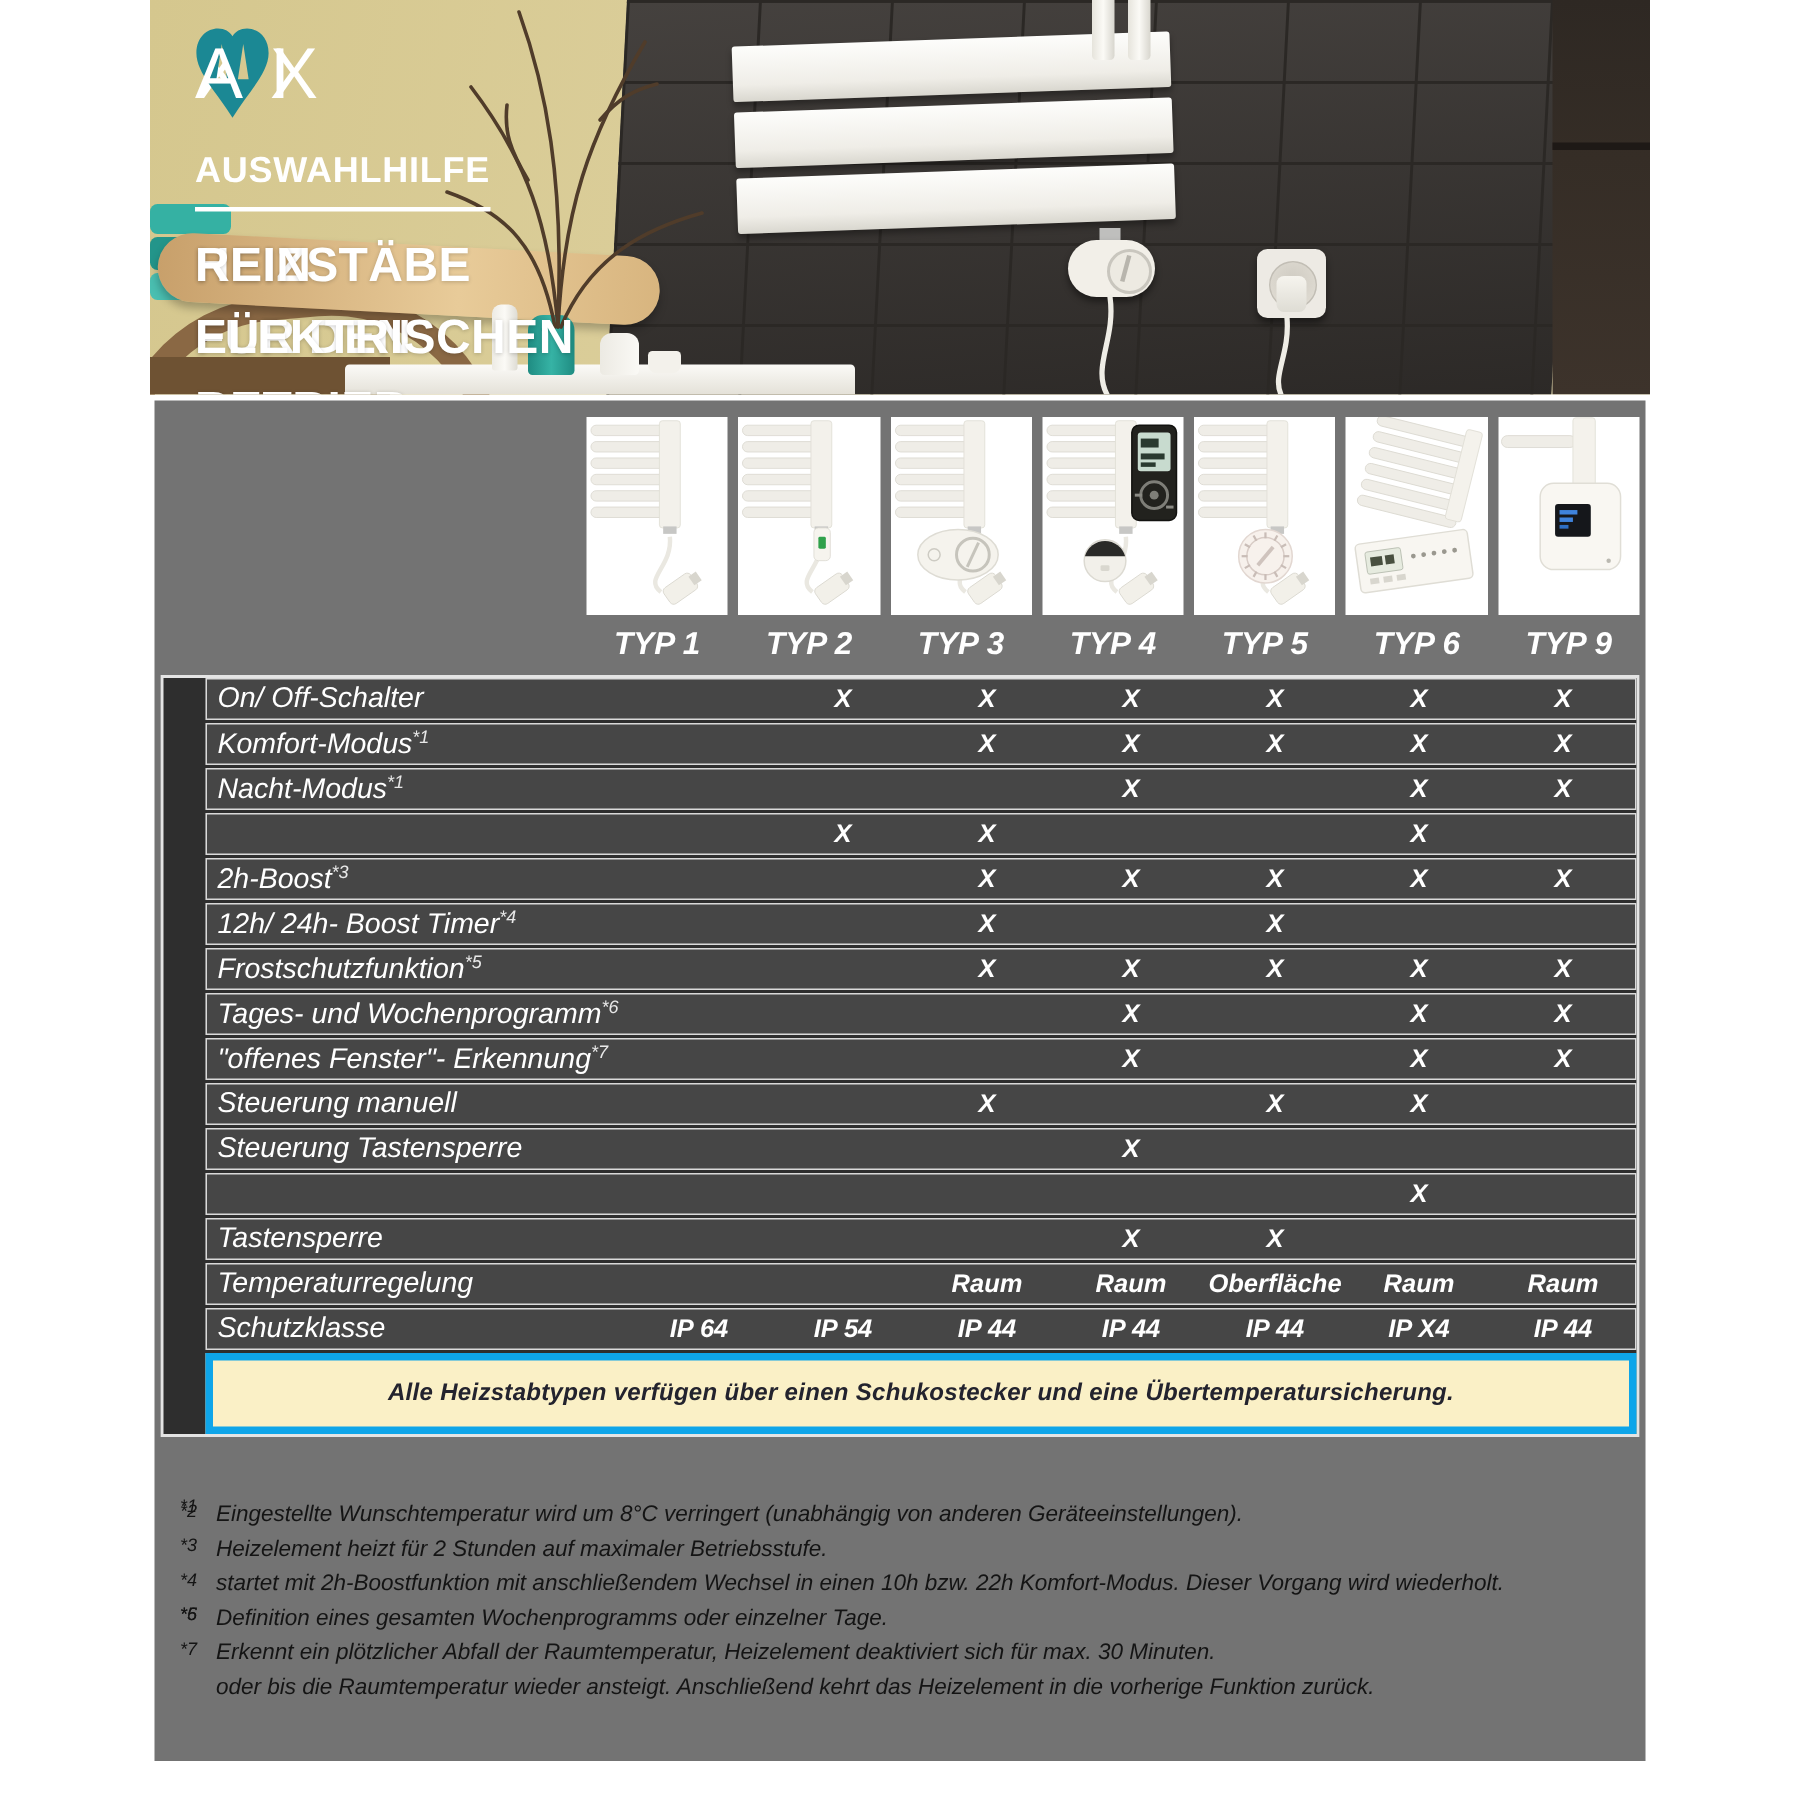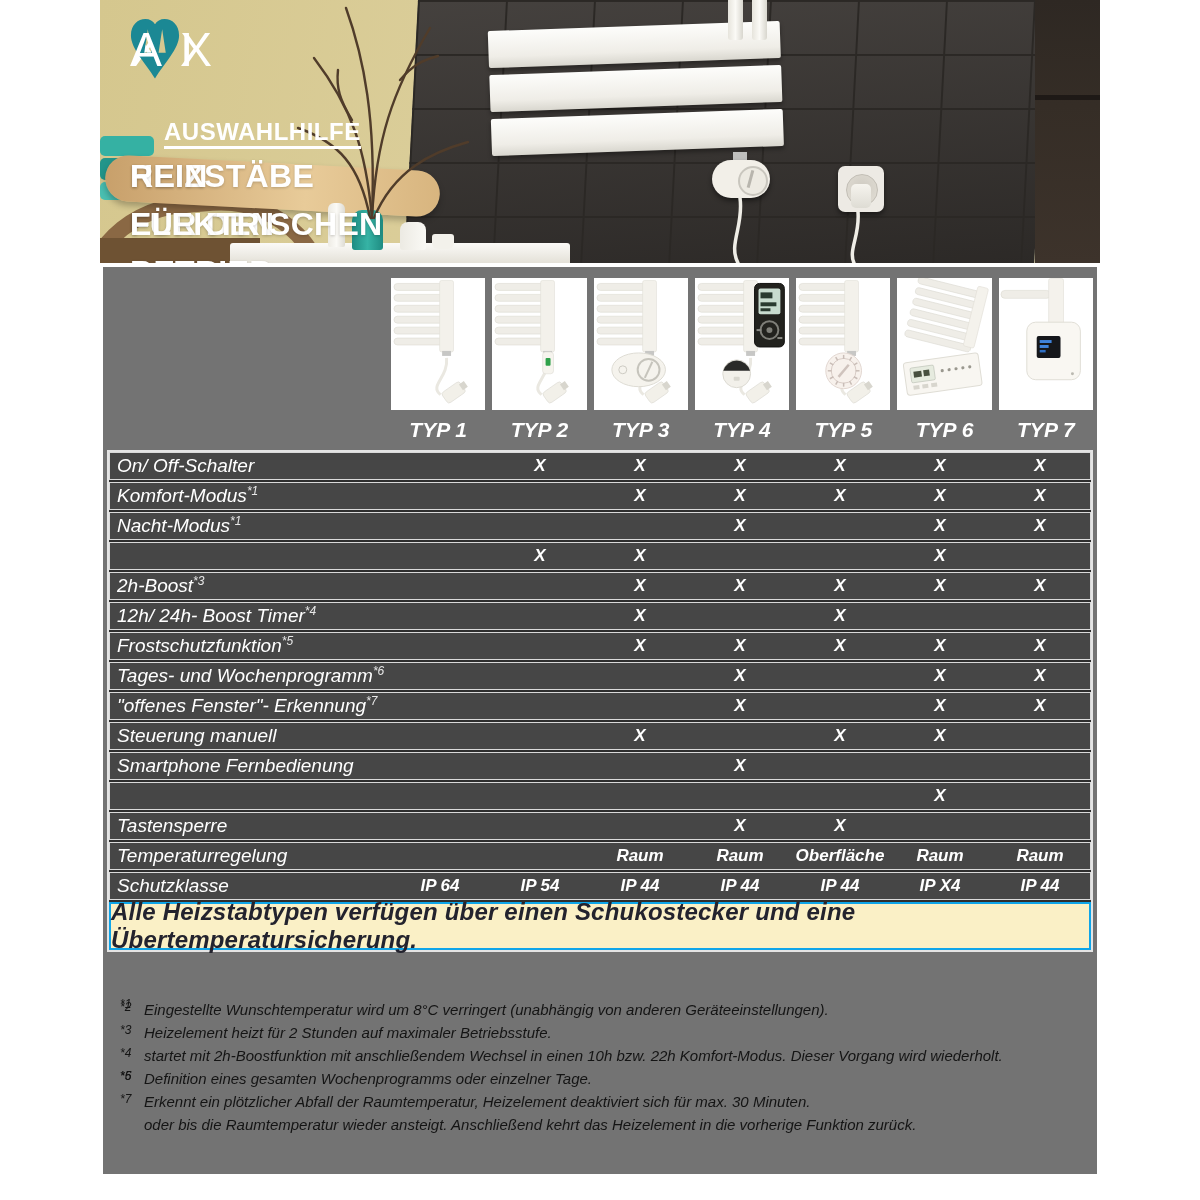"AUSWAHLHILFE" .eyebrow { margin-left: 34px -> none; padding-bottom: 0 -> 10px; top: 118px -> 100px }
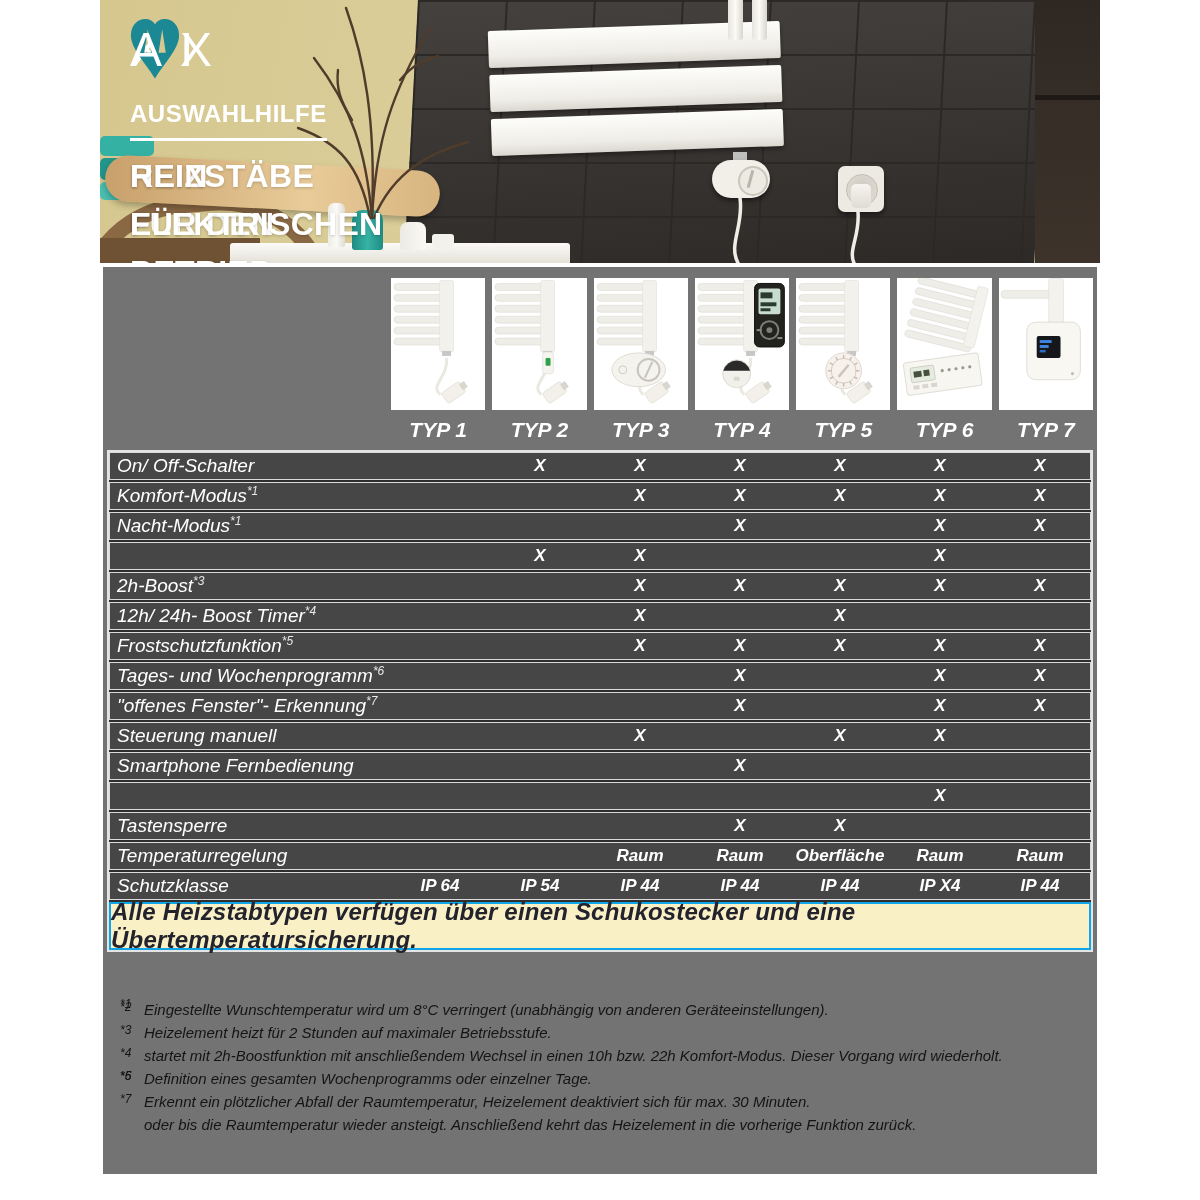"TYP 7" div { text: 7 -> 9 }
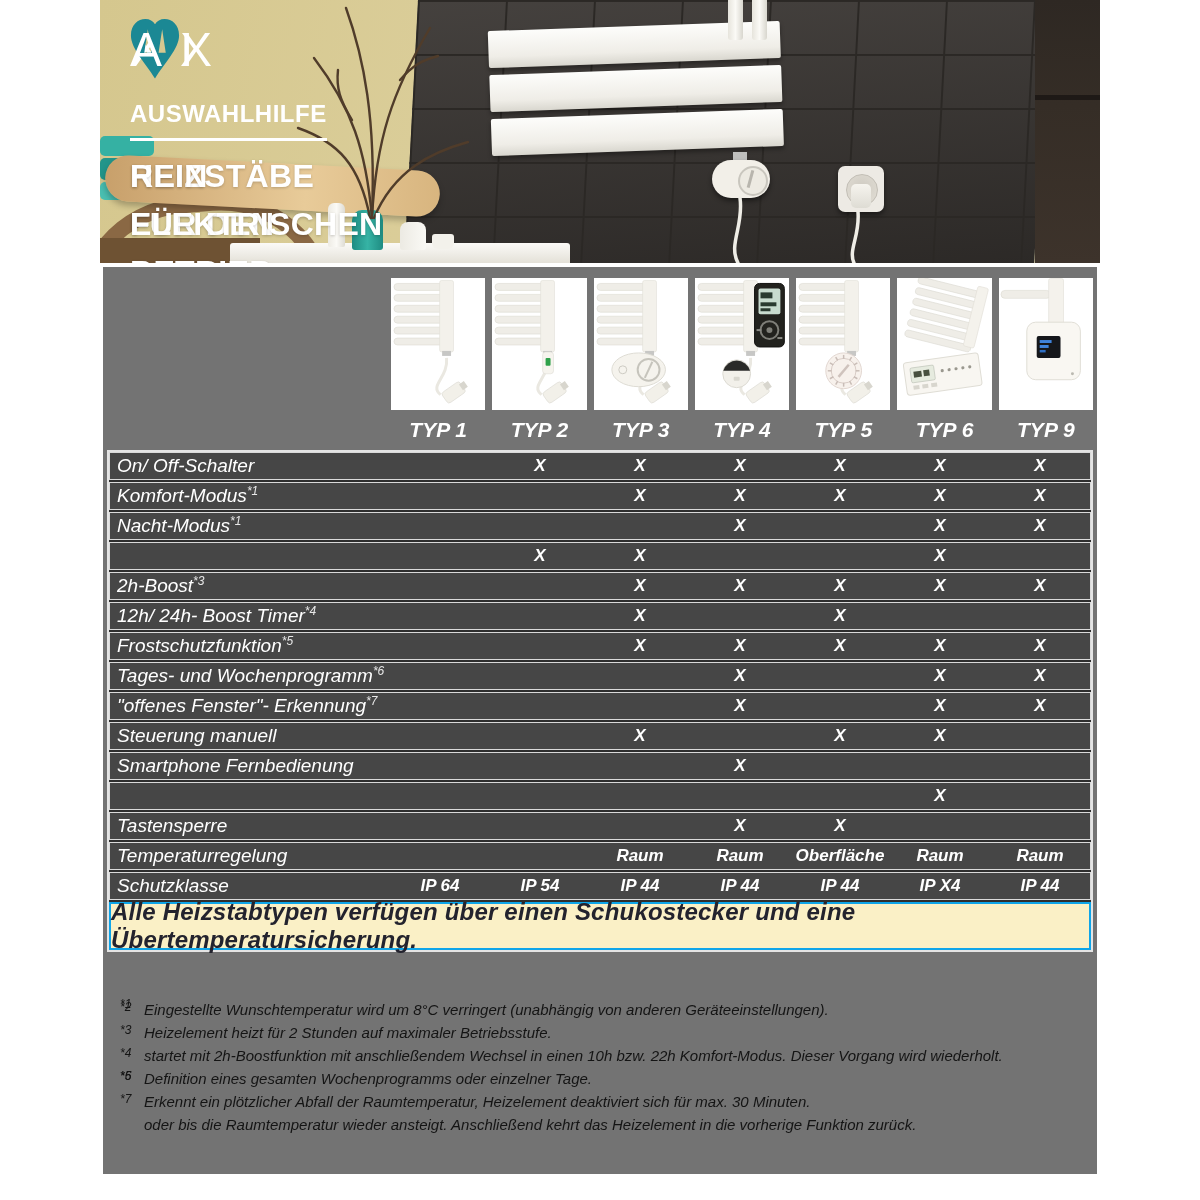"On/ Off-Schalter" .rows-block { padding-left: none -> 28px }
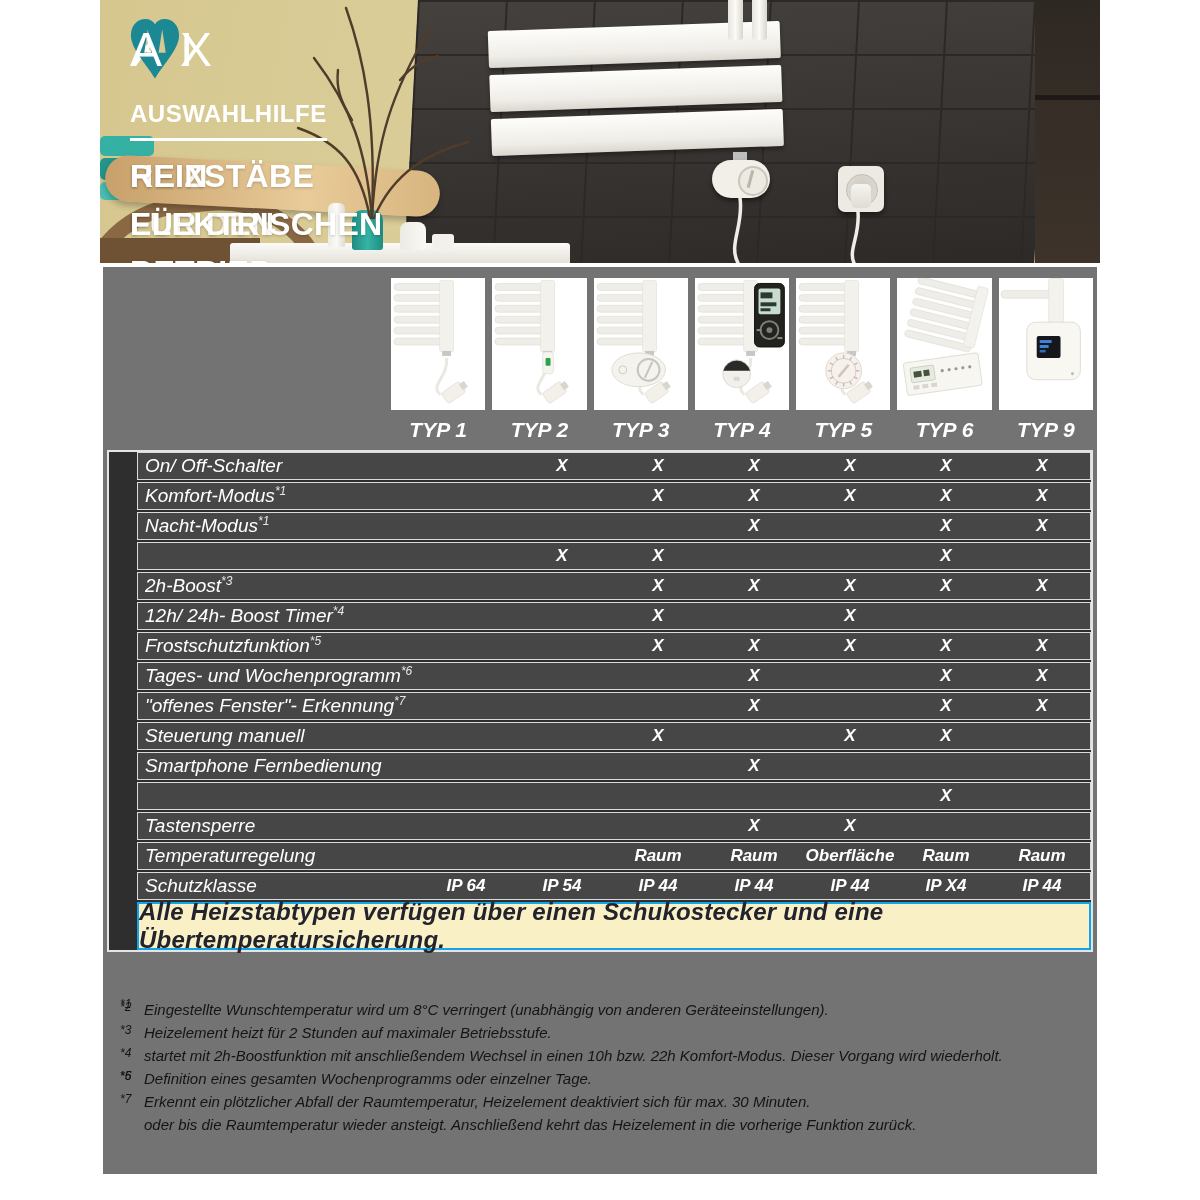"Smartphone Fernbedienung" span { text: Smartphone Fernbedienung -> Steuerung Tastensperre }
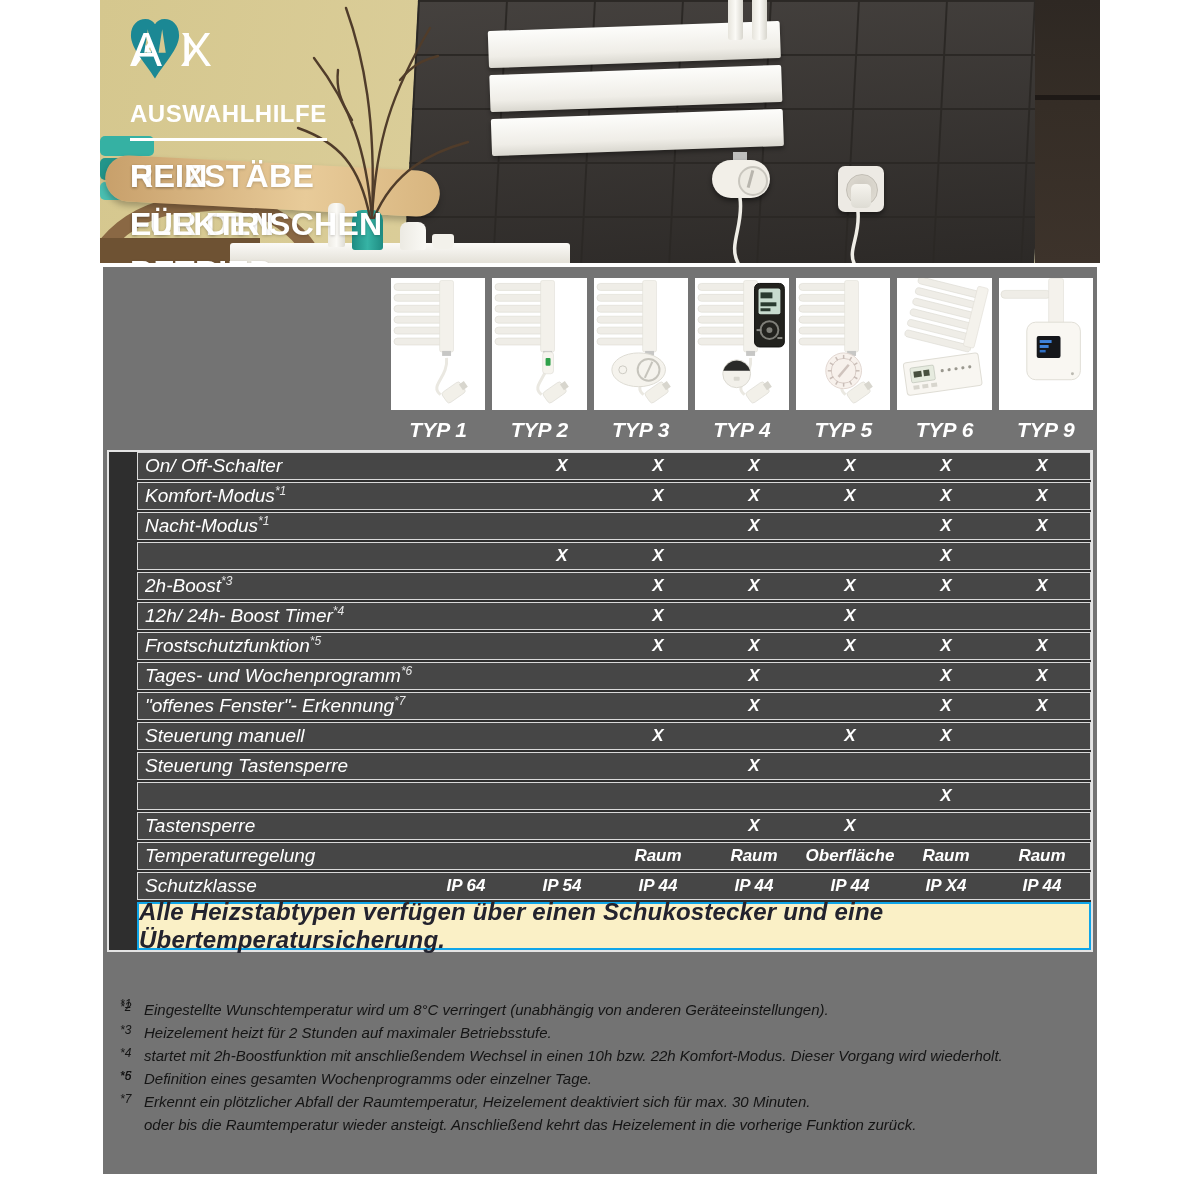"Alle Heizstabtypen verfügen über einen" .note { border: 2px solid #0ea5e9 -> 5px solid #0ea5e9; font-size: 24px -> 16px }
